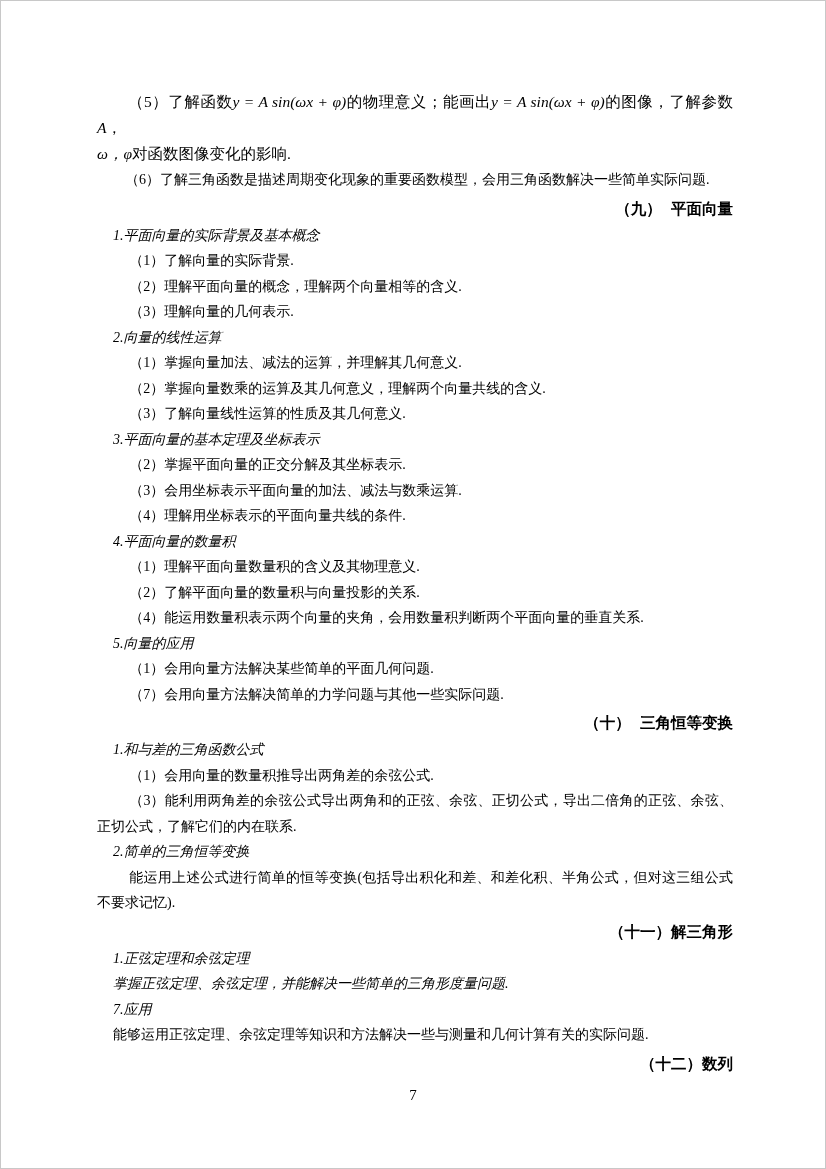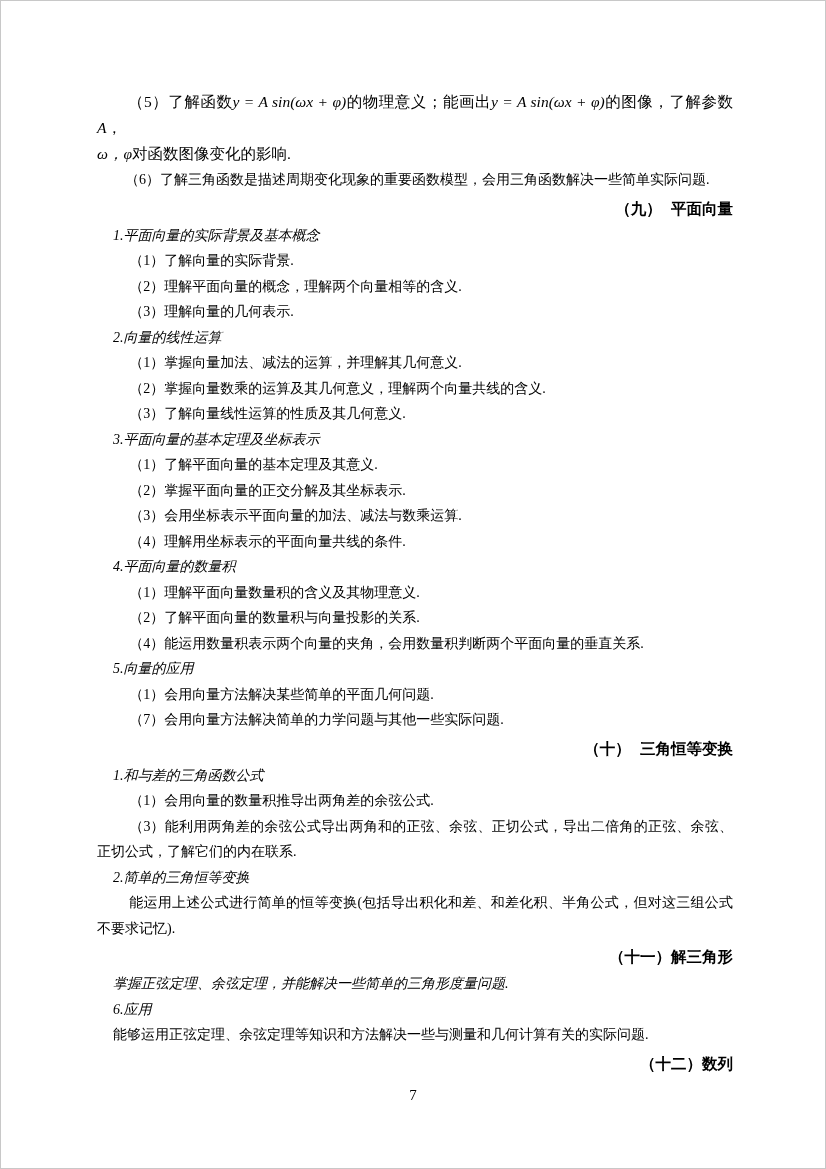"（1）了解平面向量的基本定理及其意义." p.indent-item { html: <p>（1）了解平面向量的基本定理及其意义.</p> -> none }
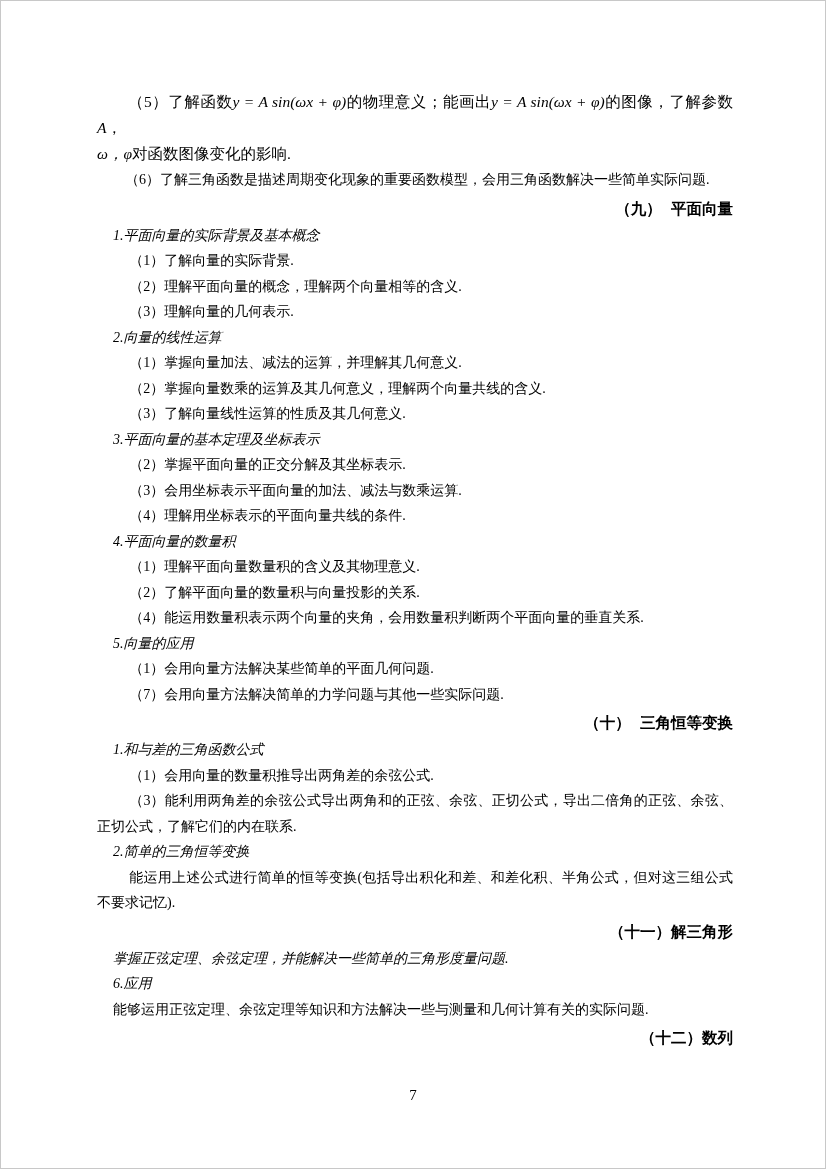"1.正弦定理和余弦定理" p.indent1 { html: none -> <p>1.正弦定理和余弦定理</p> }
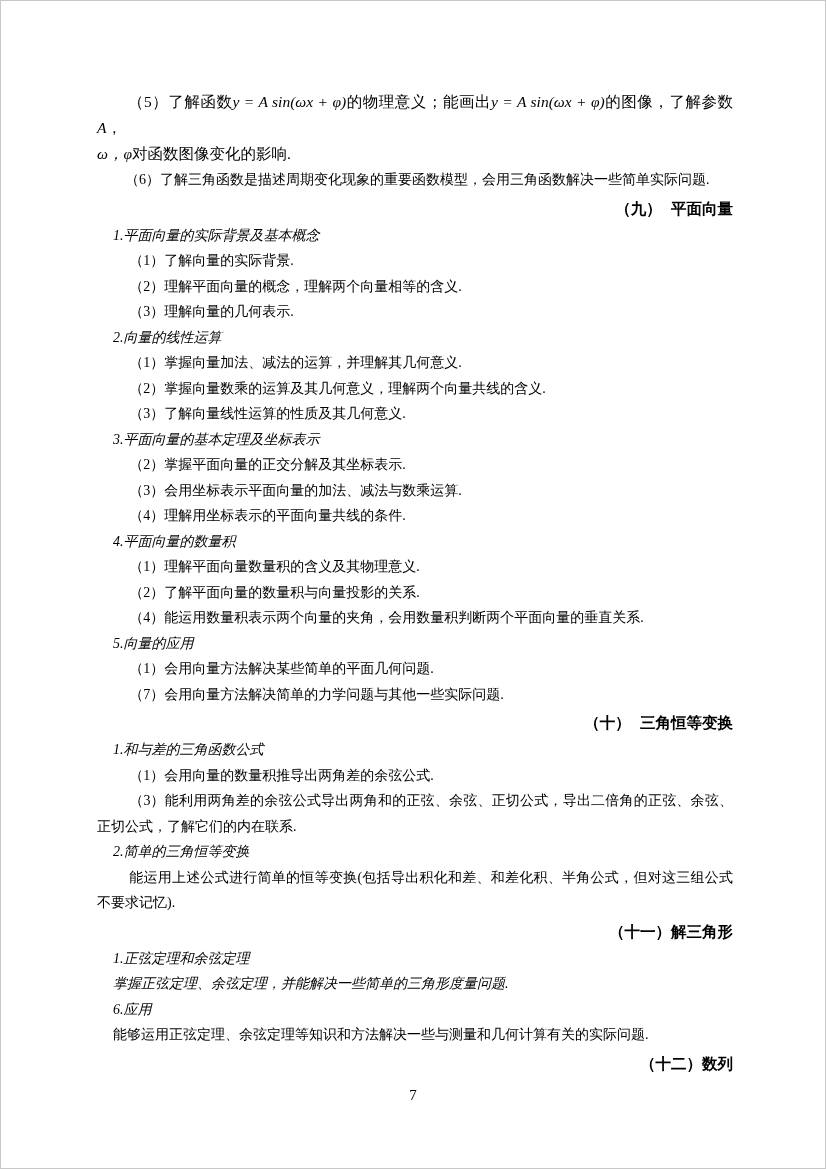"6.应用" p.indent1 { text: 6 -> 7 }
